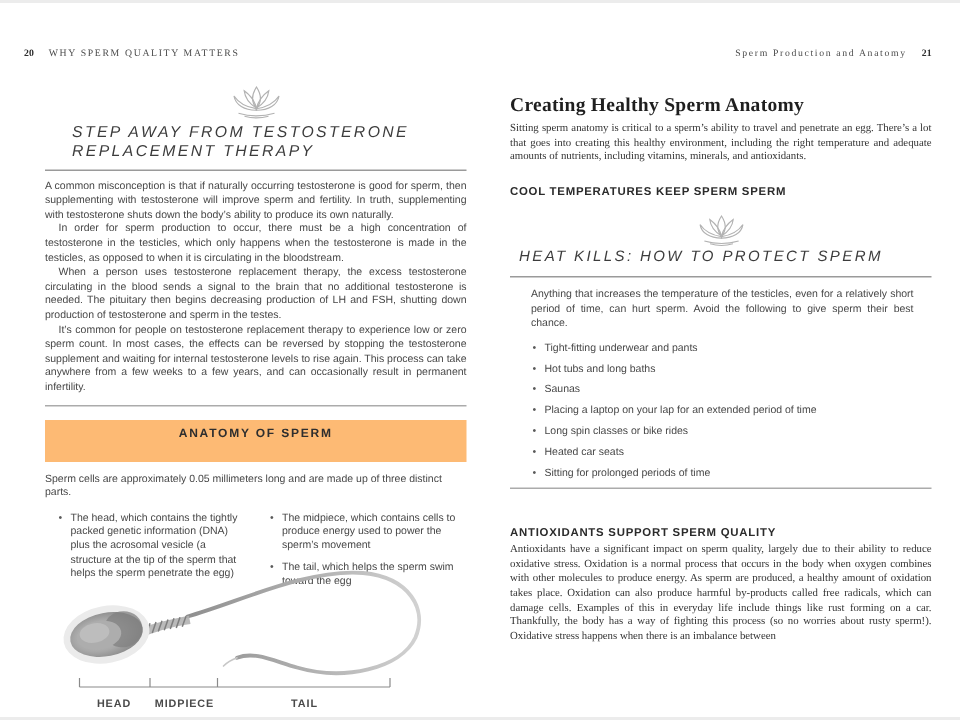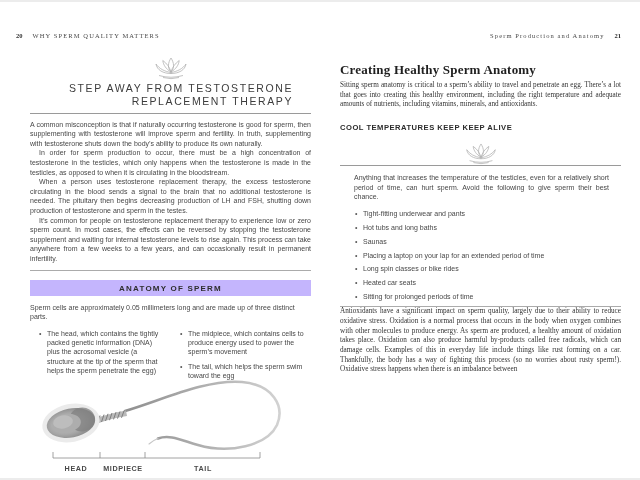"STEP AWAY FROM TESTOSTERONE REPLACEMENT" .callout-title { font-style: none -> italic; text-align: right -> left }
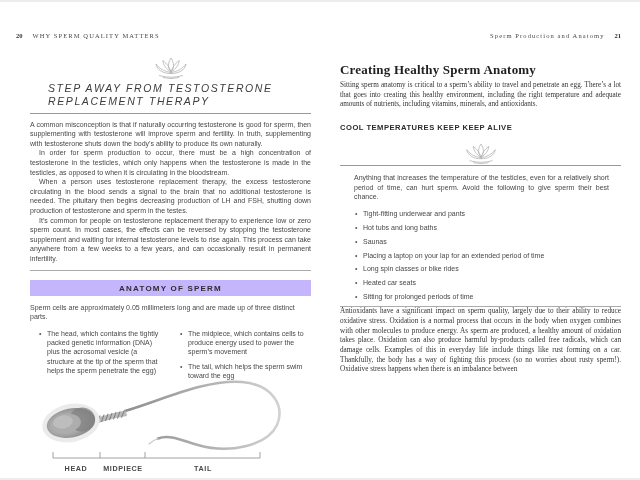"COOL TEMPERATURES KEEP KEEP ALIVE" div.sub-heading { text: KEEP ALIVE -> SPERM SPERM }
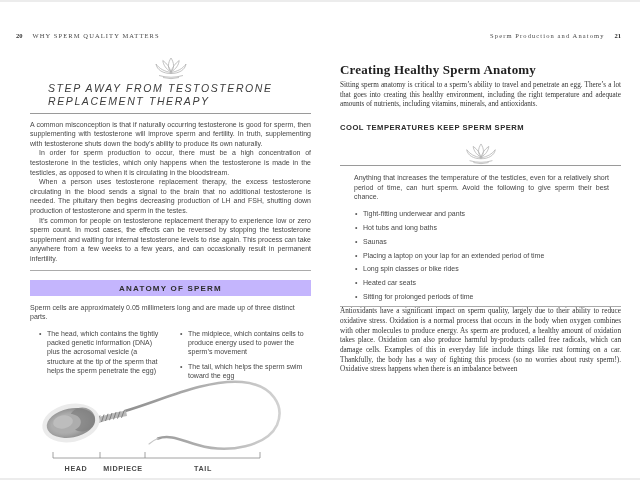"HEAT KILLS: HOW TO PROTECT" div.callout-title { html: none -> <div>HEAT KILLS: HOW TO PROTECT SPERM</div> }
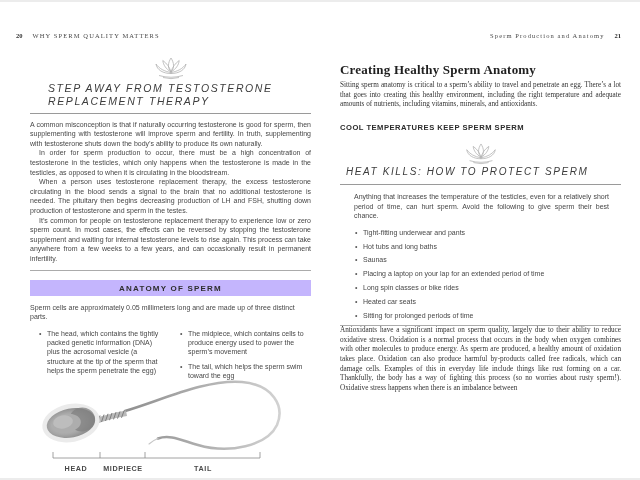"ANATOMY OF SPERM" .banner { background: #c4b5fd -> #fdba74; padding: 4px 0 3px -> 4px 0 15px }
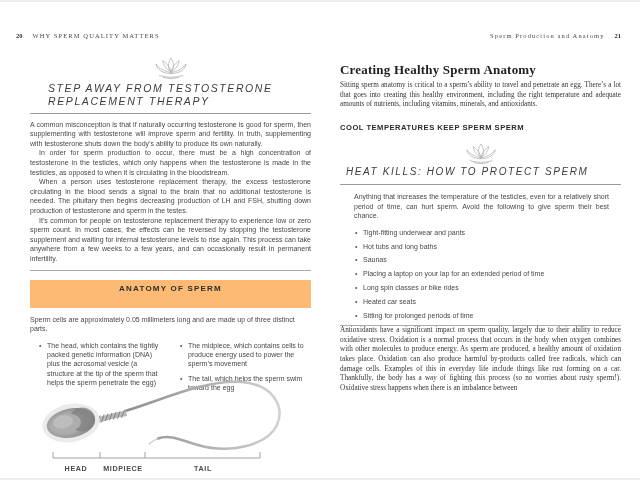"ANTIOXIDANTS SUPPORT SPERM QUALITY" div.sub-heading { html: none -> <div>ANTIOXIDANTS SUPPORT SPERM QUALITY</div> }
